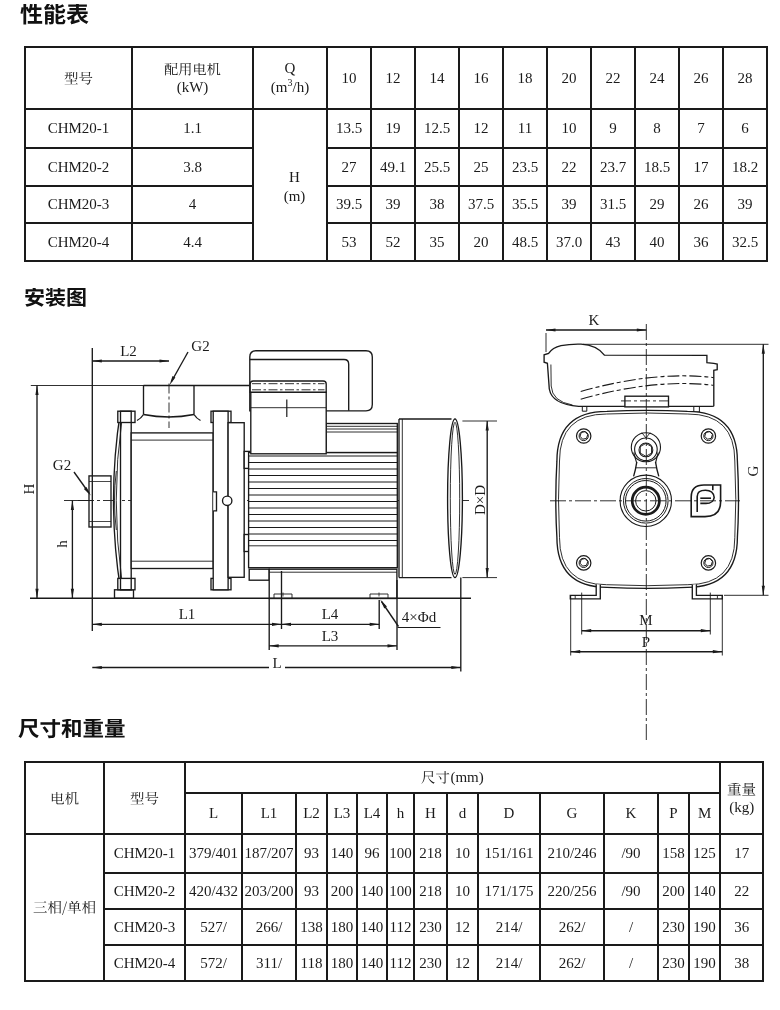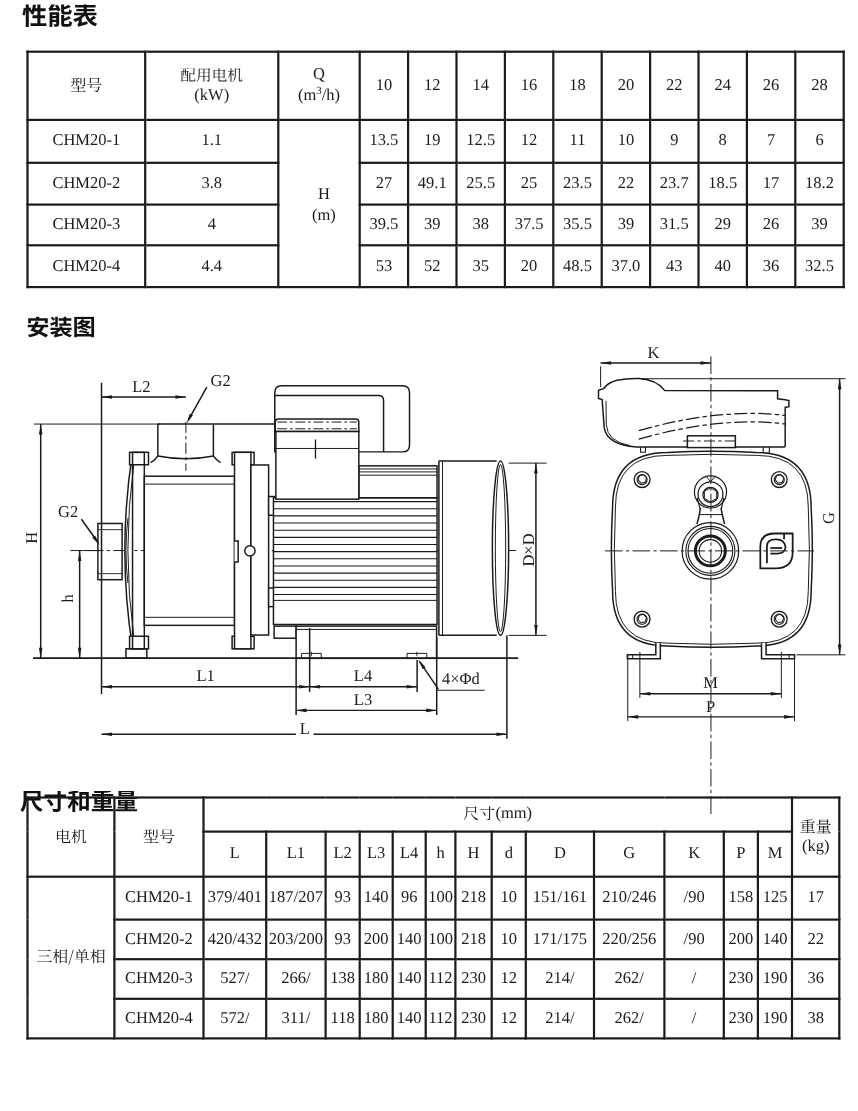"(mm)" table.tbl { top: 724px -> 761px }
